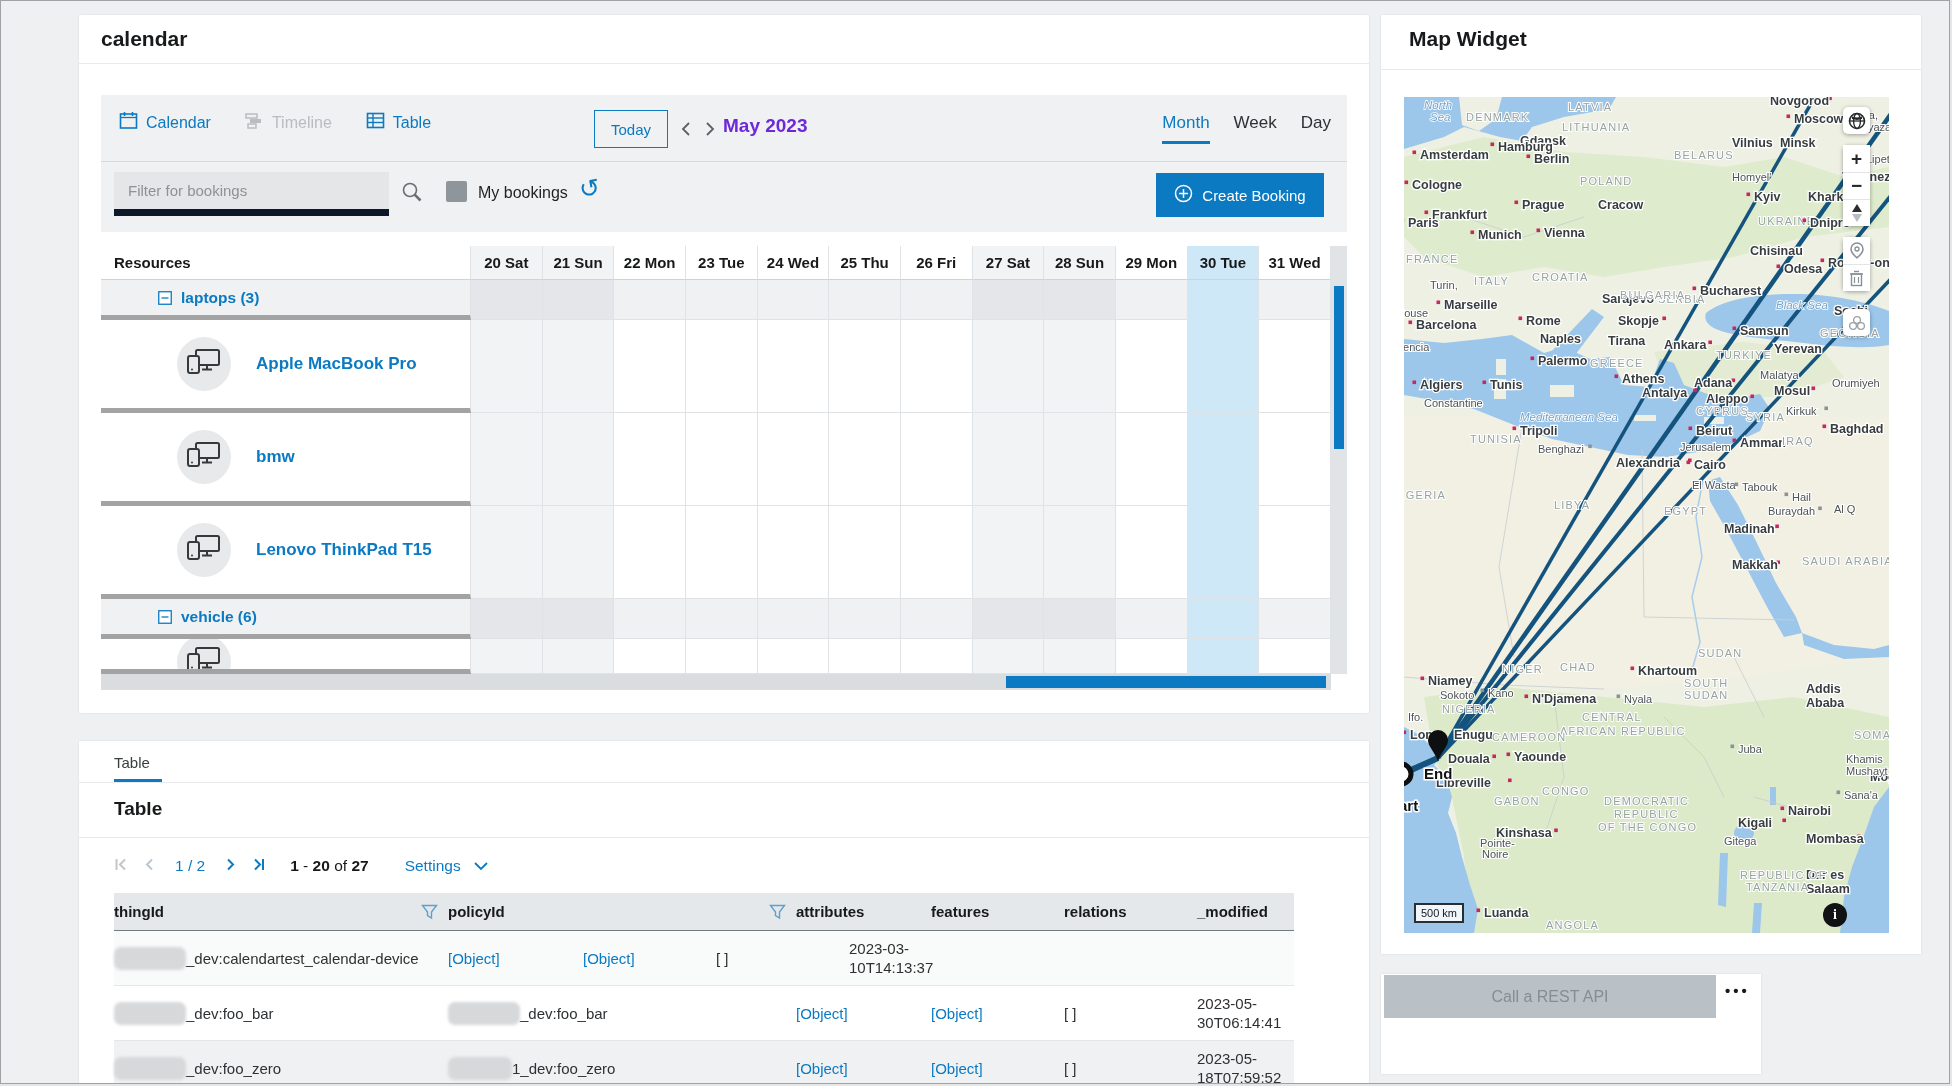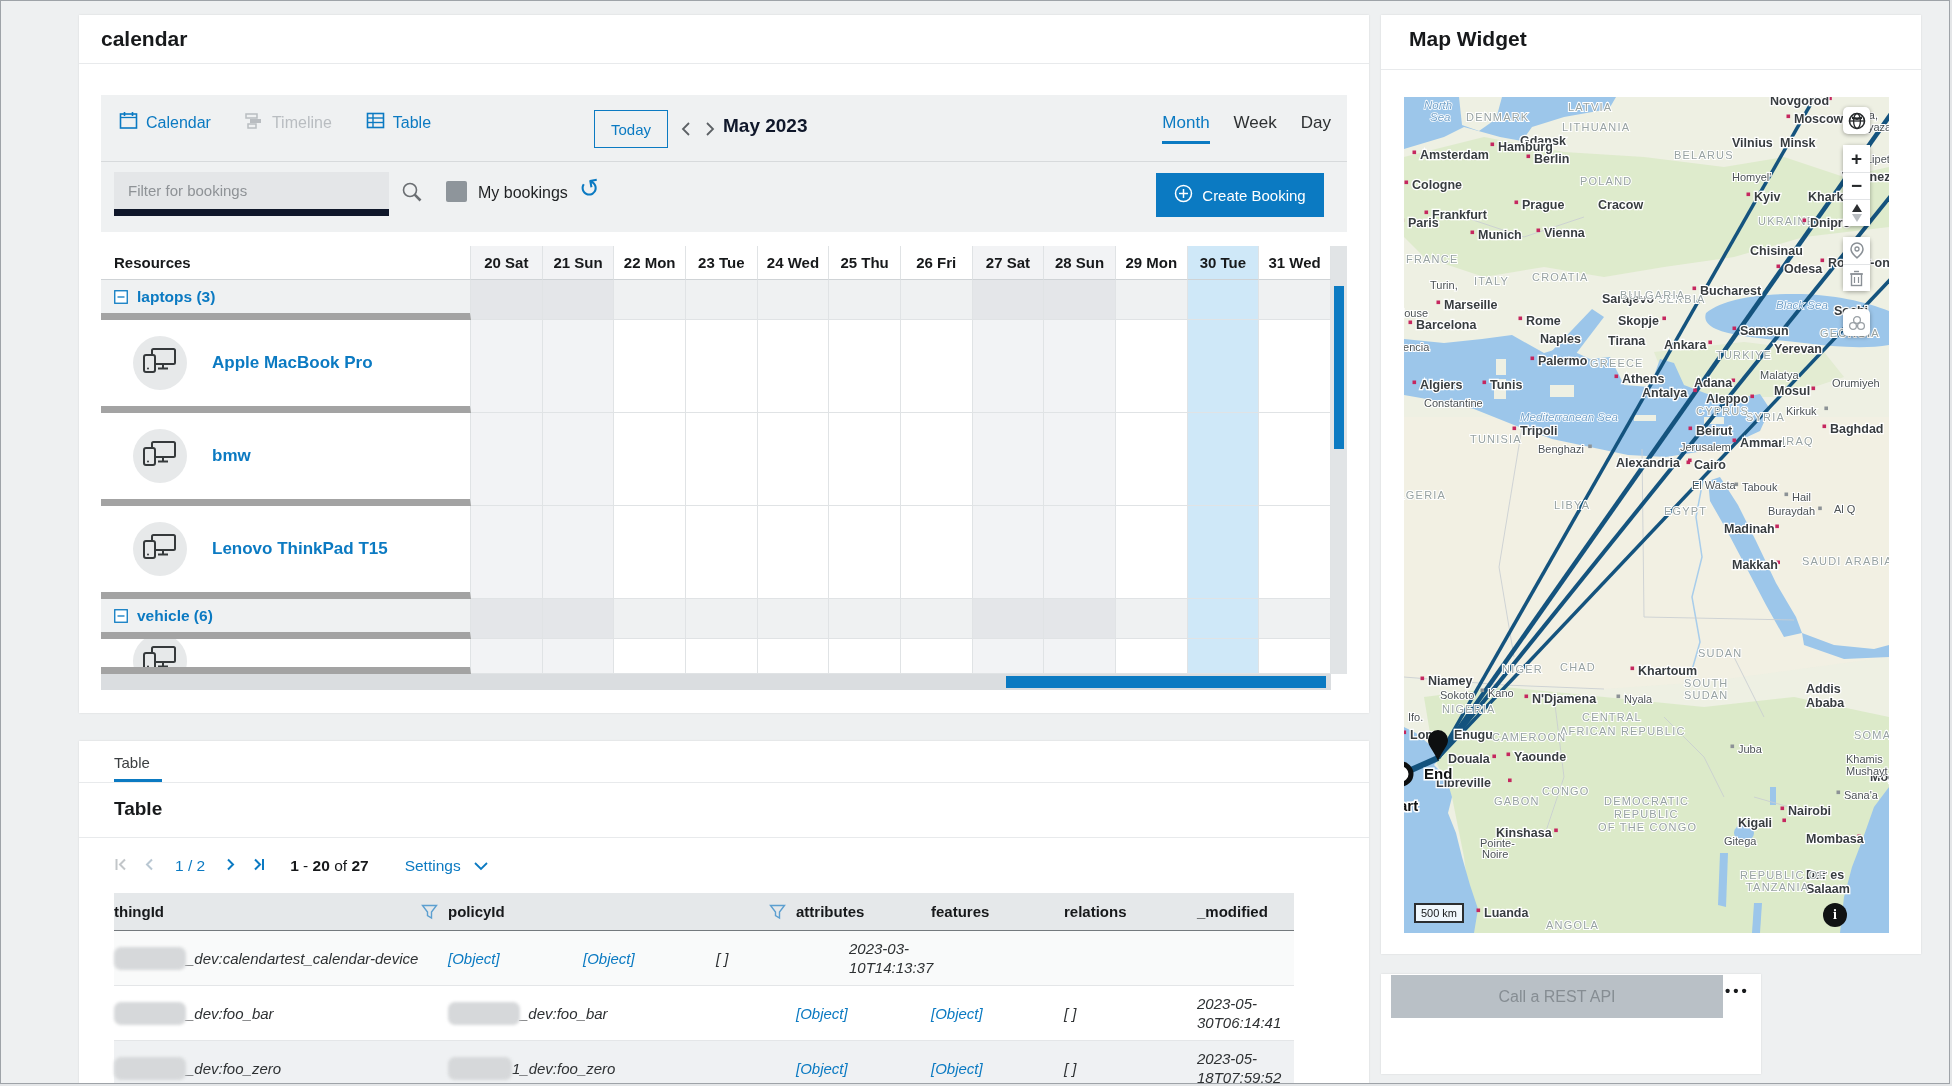"May 2023" .period { color: #0f172a -> #6d28d9 }
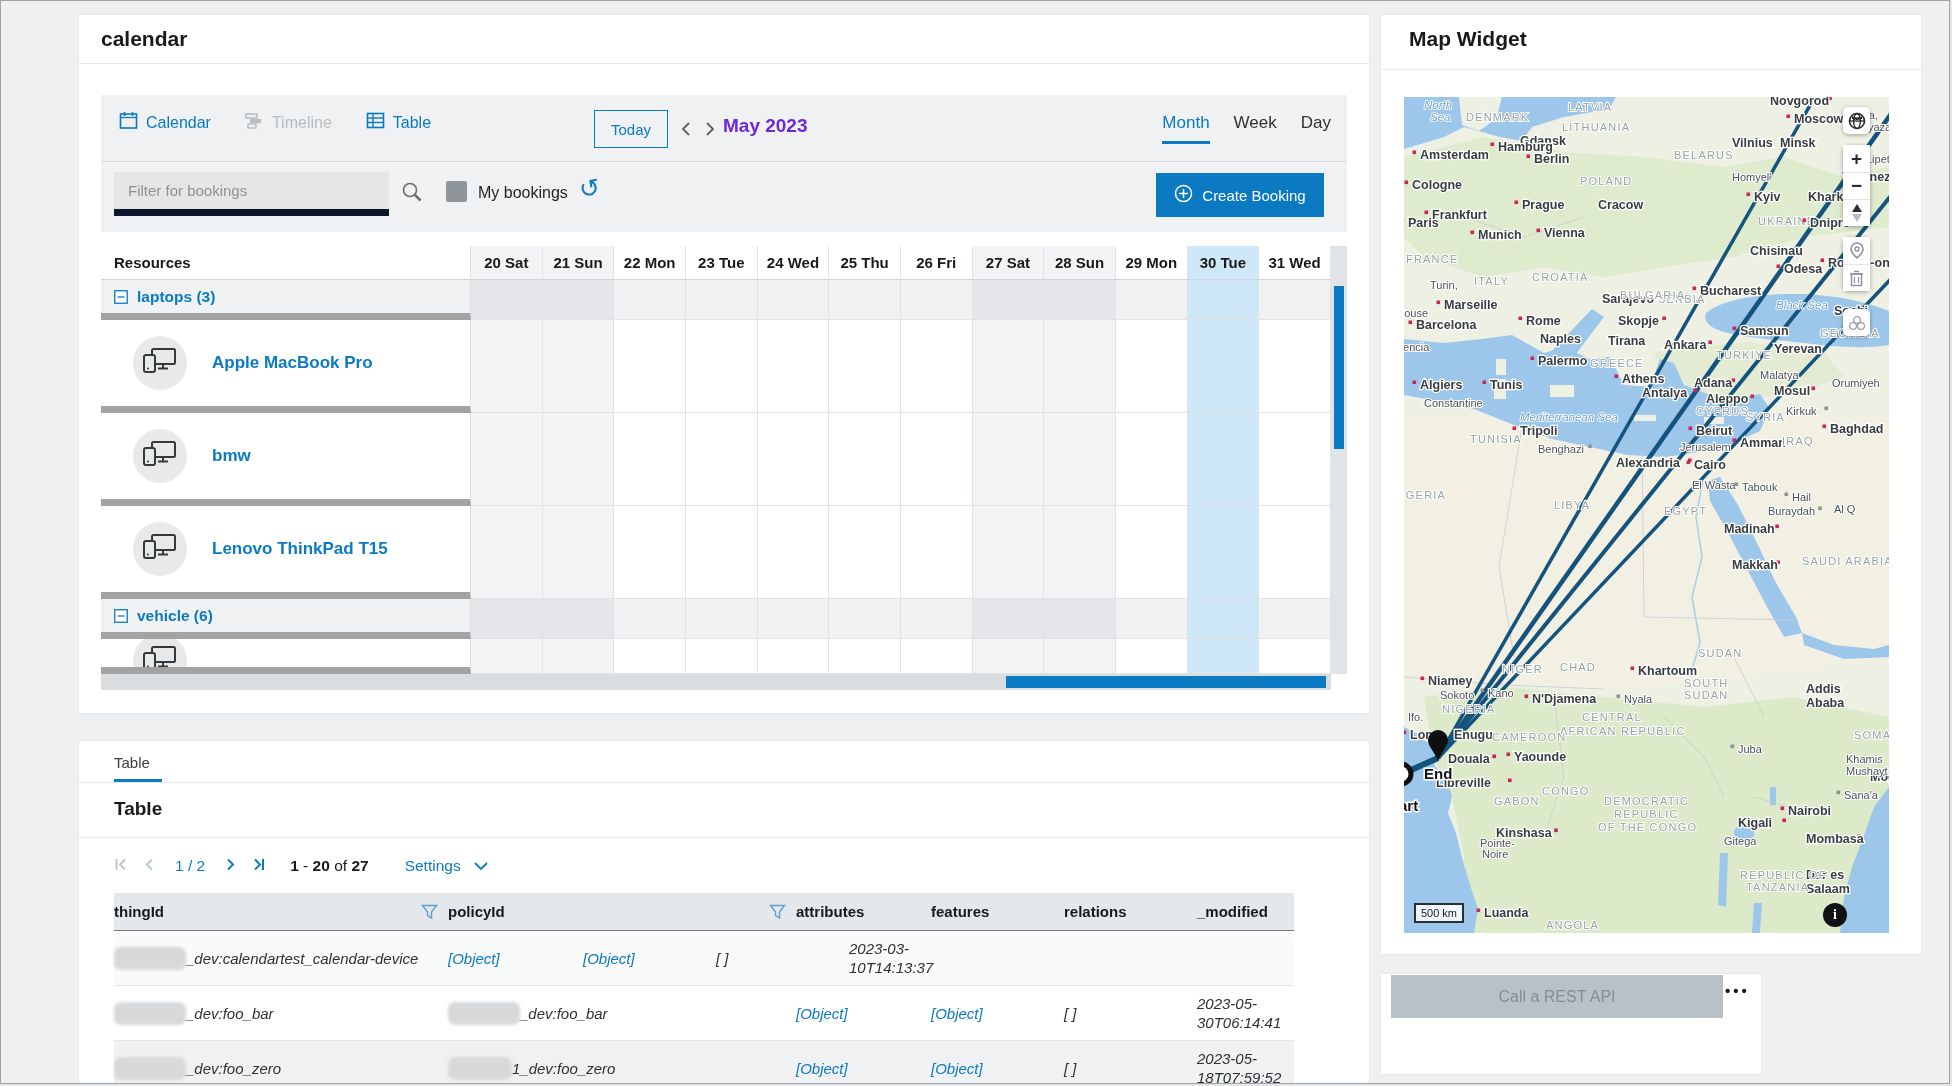"laptops (3)" .res-cell { border-bottom: 7px solid #a3a3a3 -> 5px solid #a3a3a3; padding-left: none -> 44px }
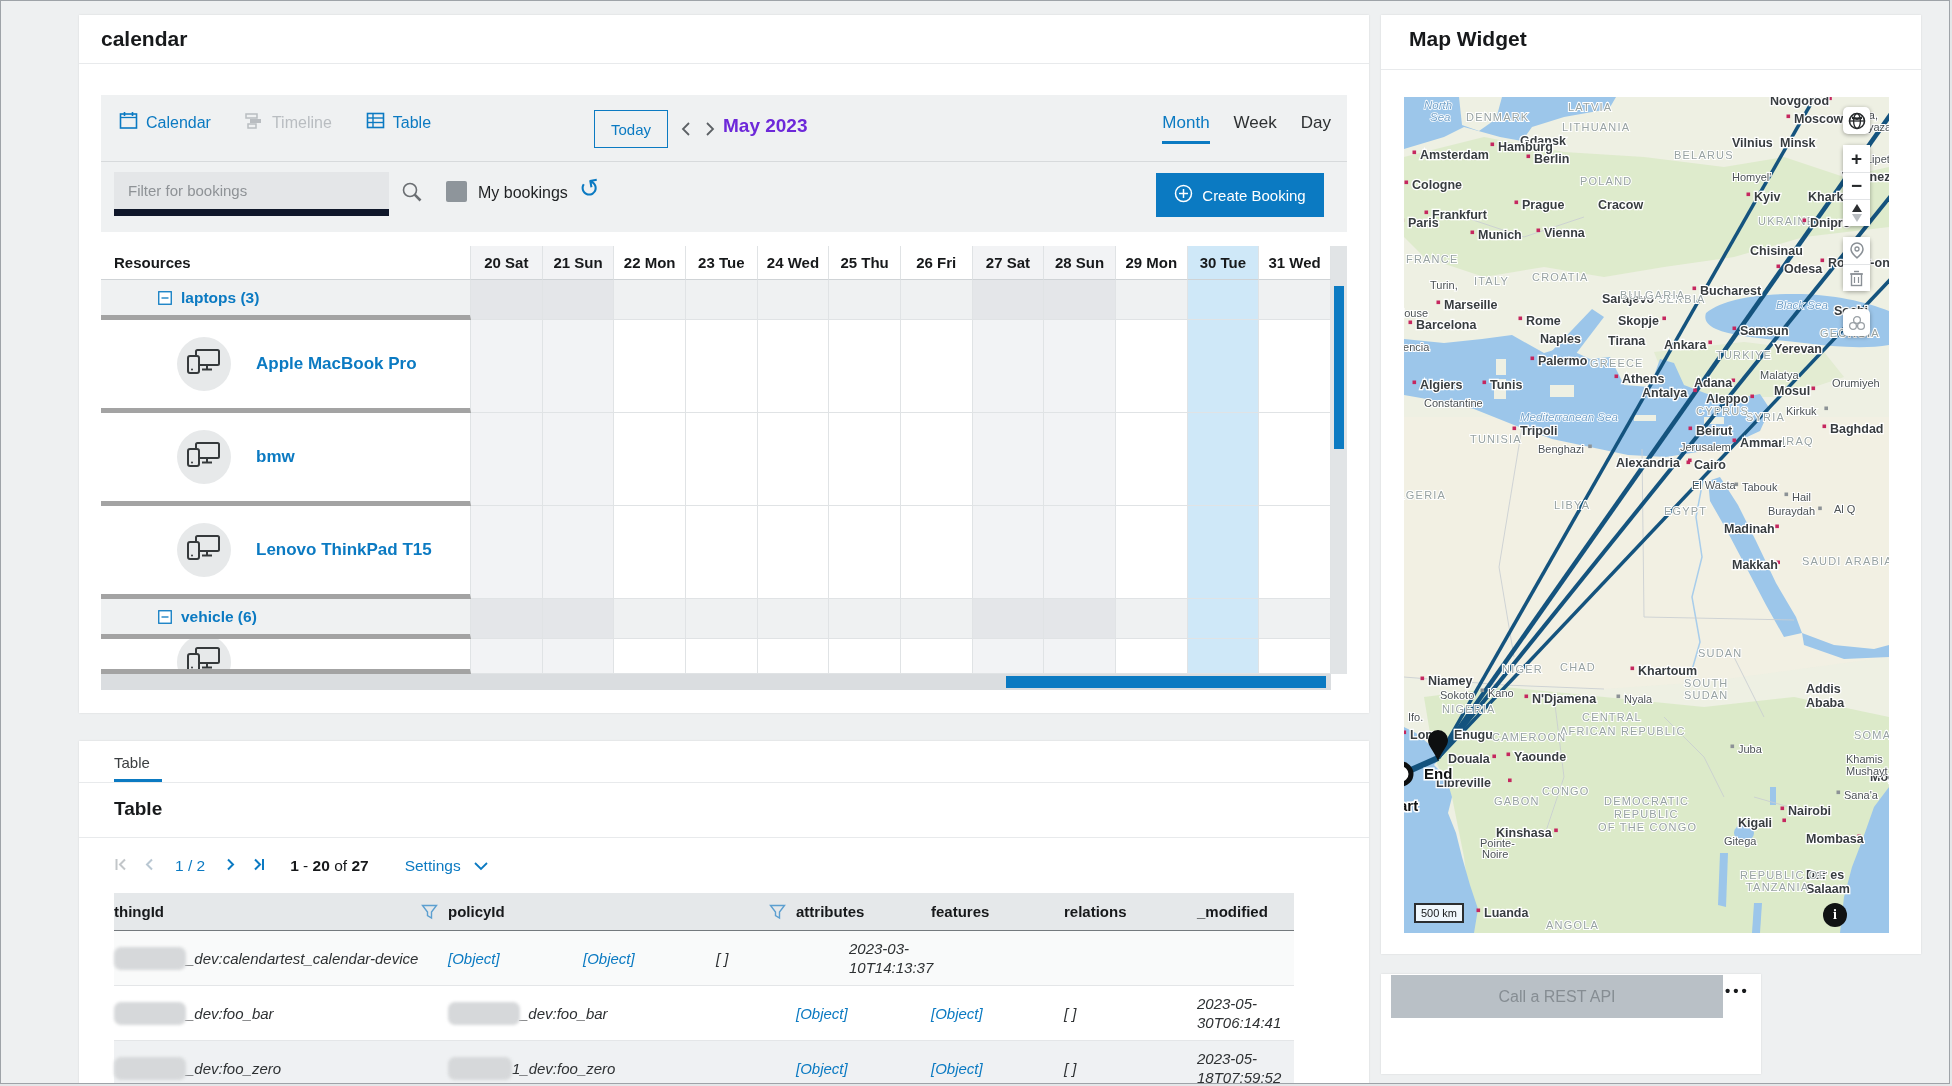"_dev:calendartest_calendar-device" .trow { font-style: italic -> none }
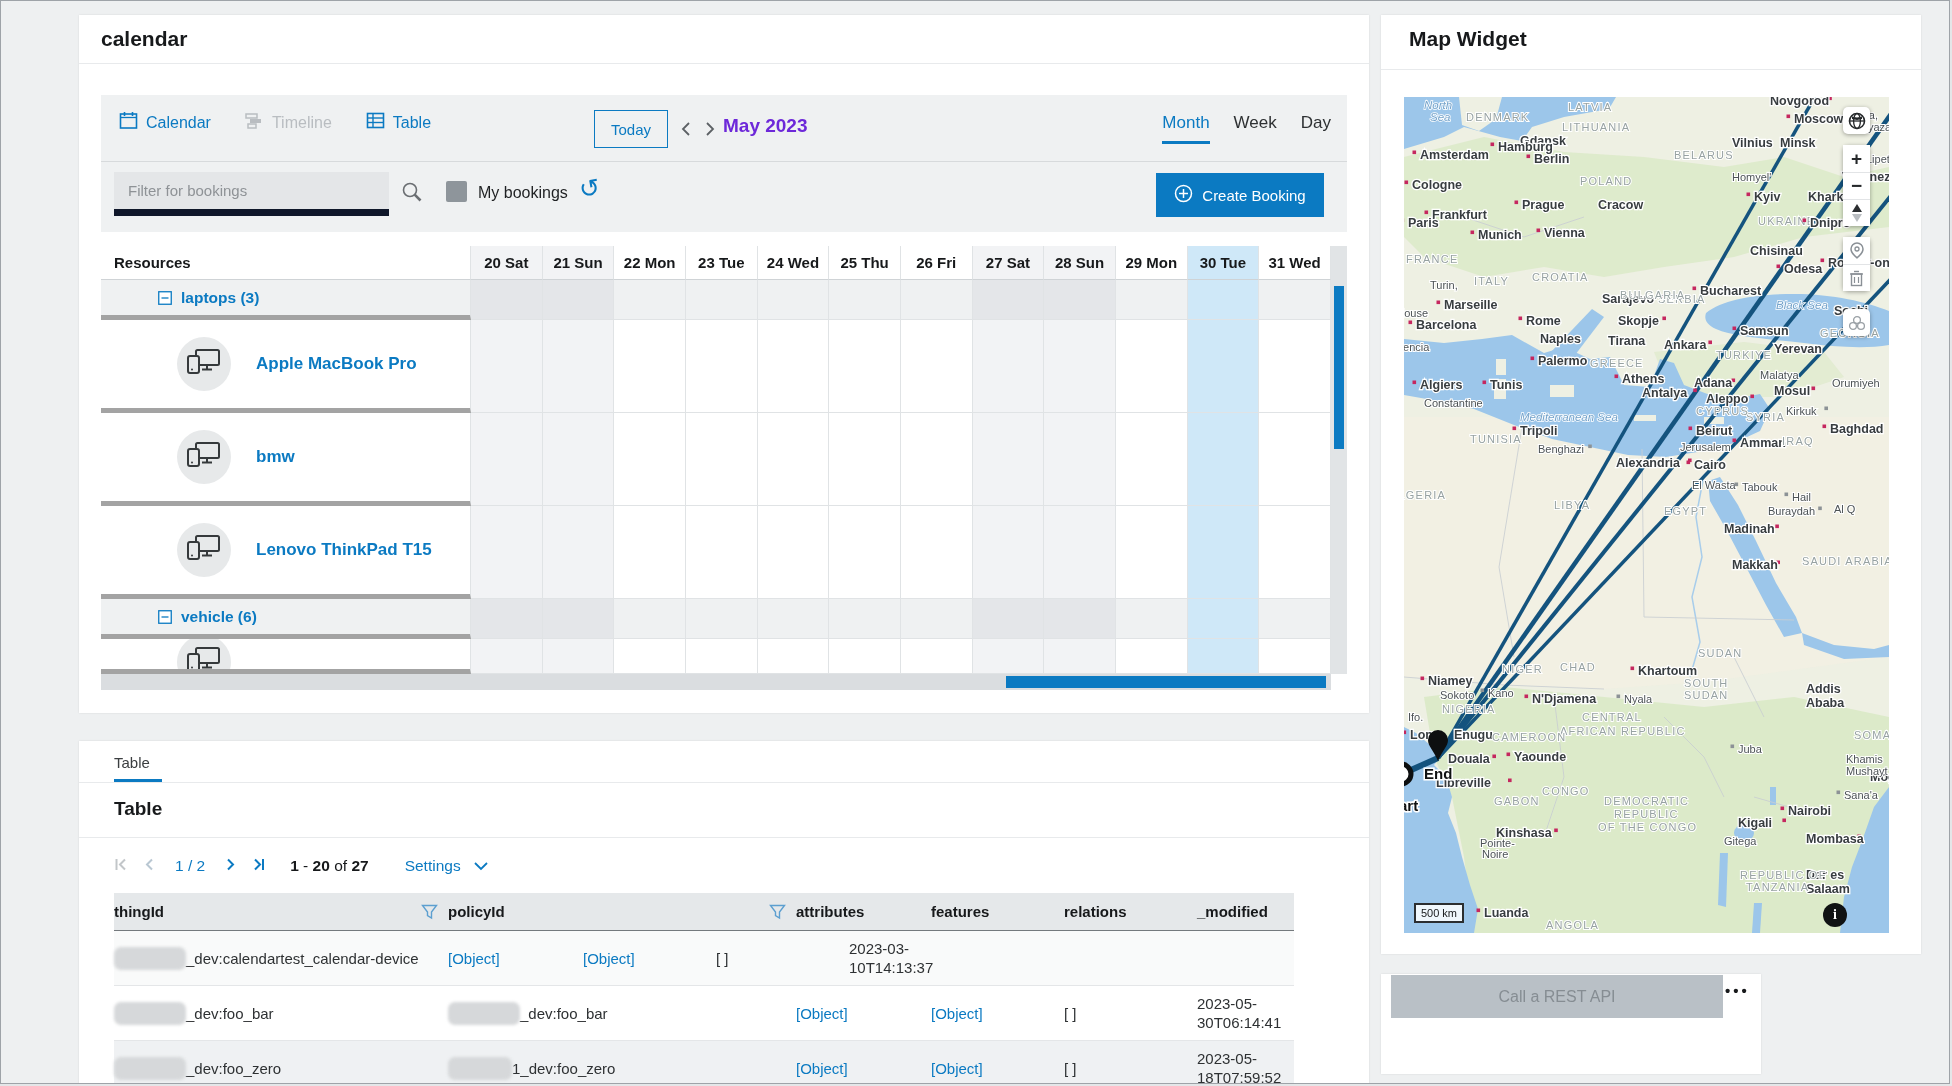"Call a REST API" .rest-btn { margin-left: 7px -> none }
